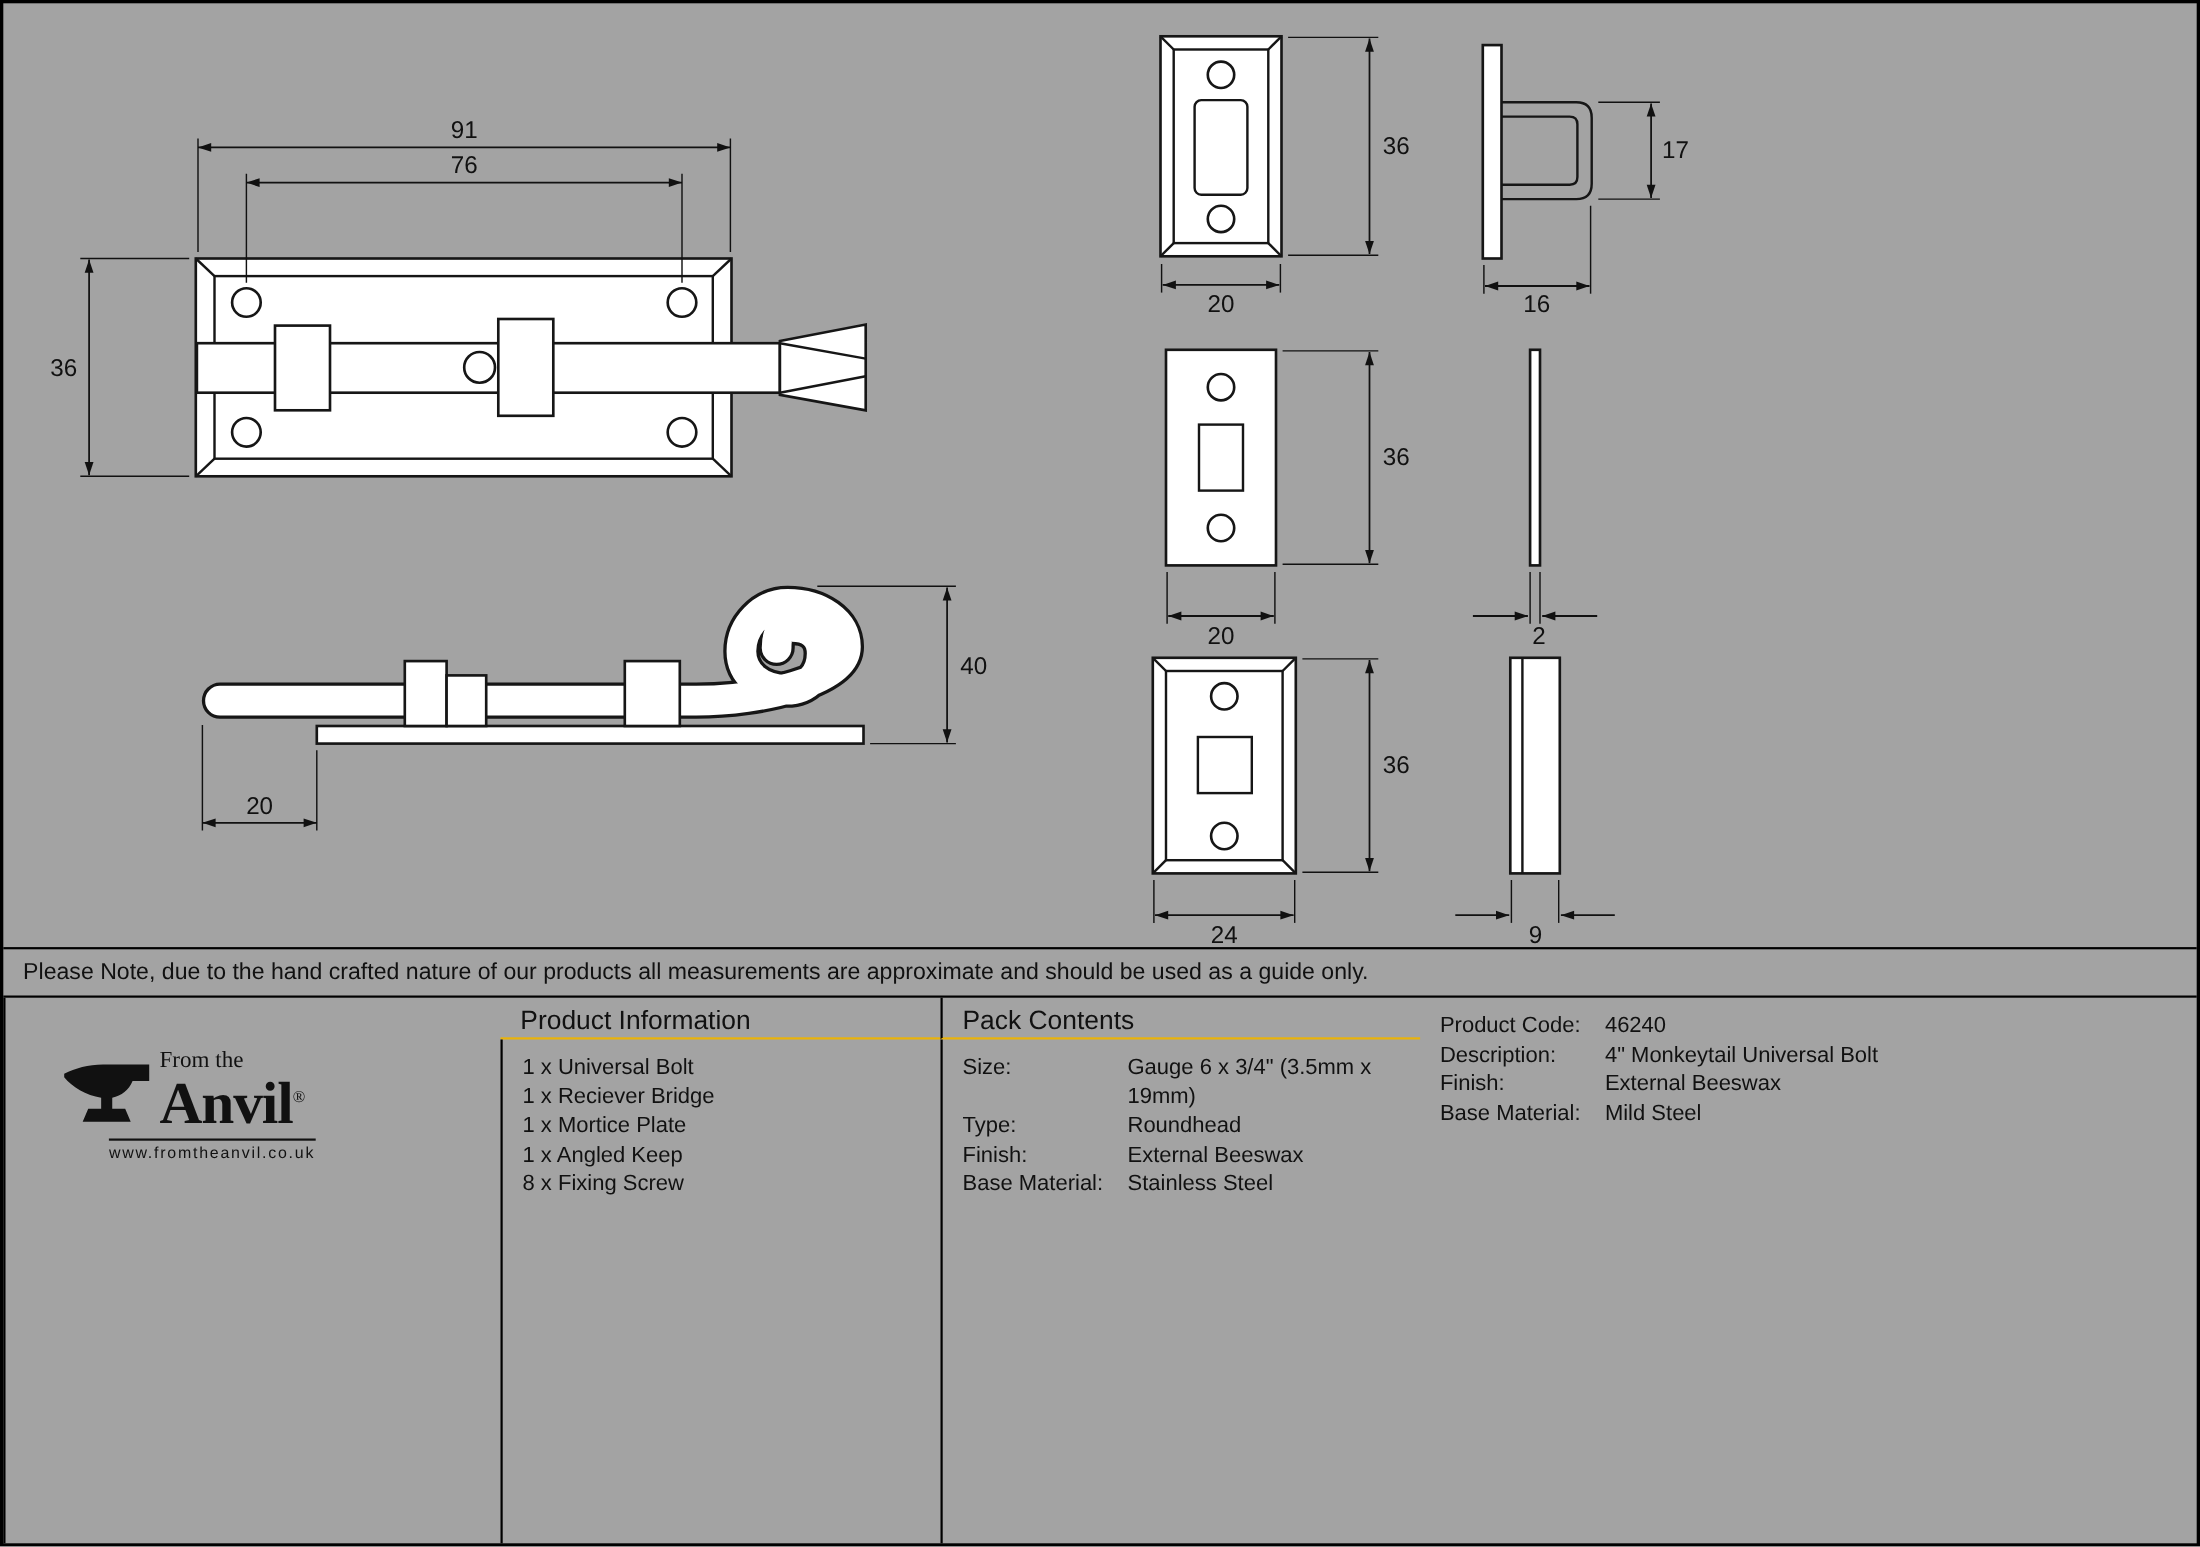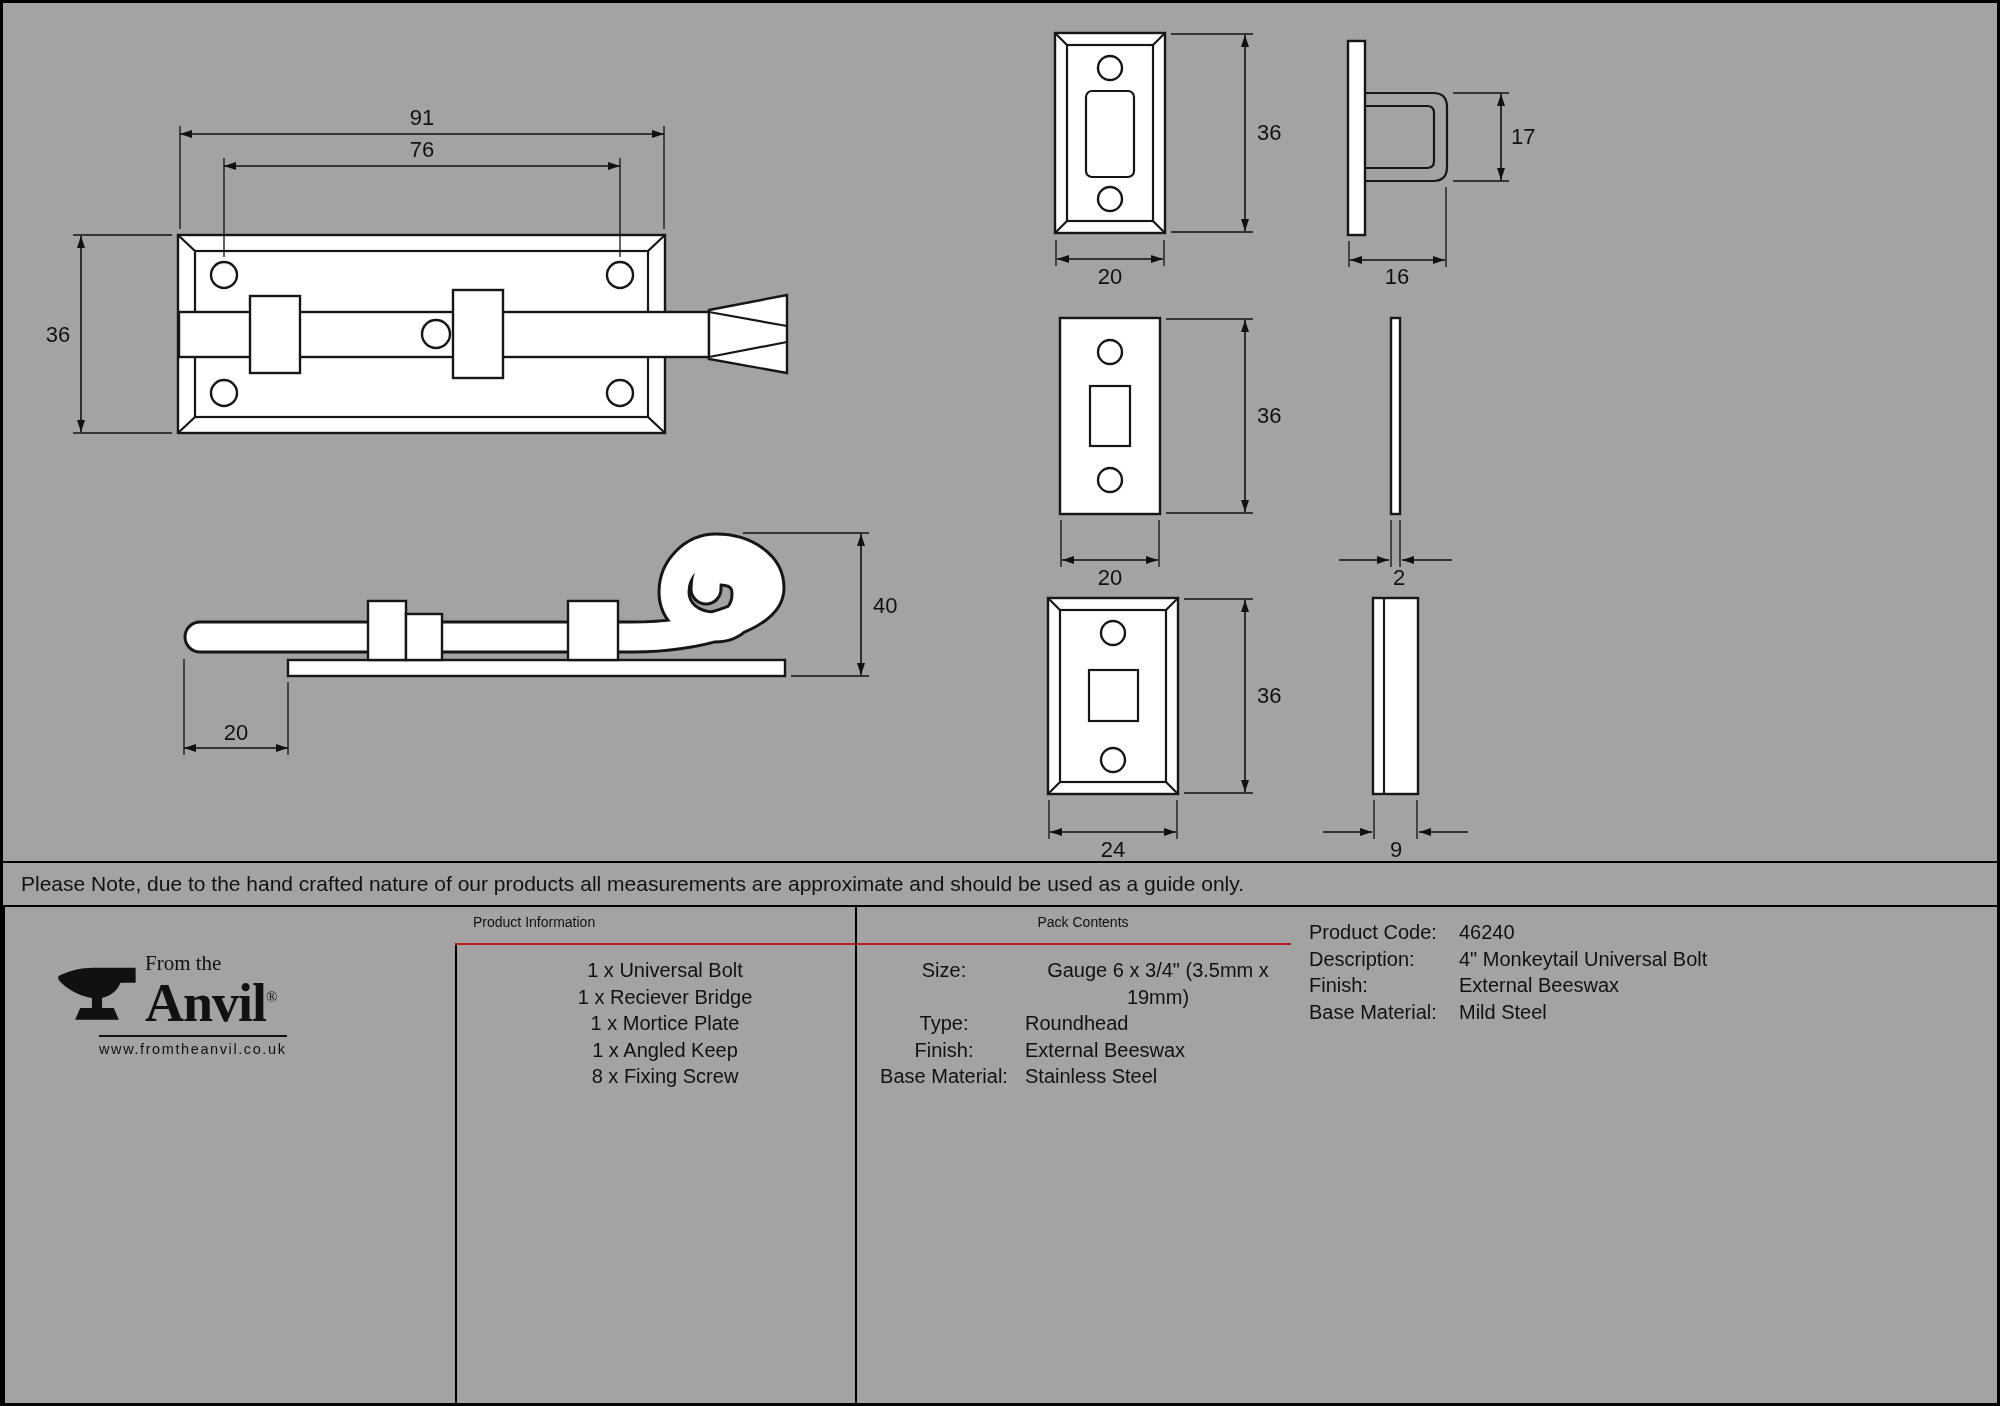"Product Information" .col-header { border-bottom: 2px solid #b91c1c -> 2px solid #eab308; font-size: 14px -> 24px }
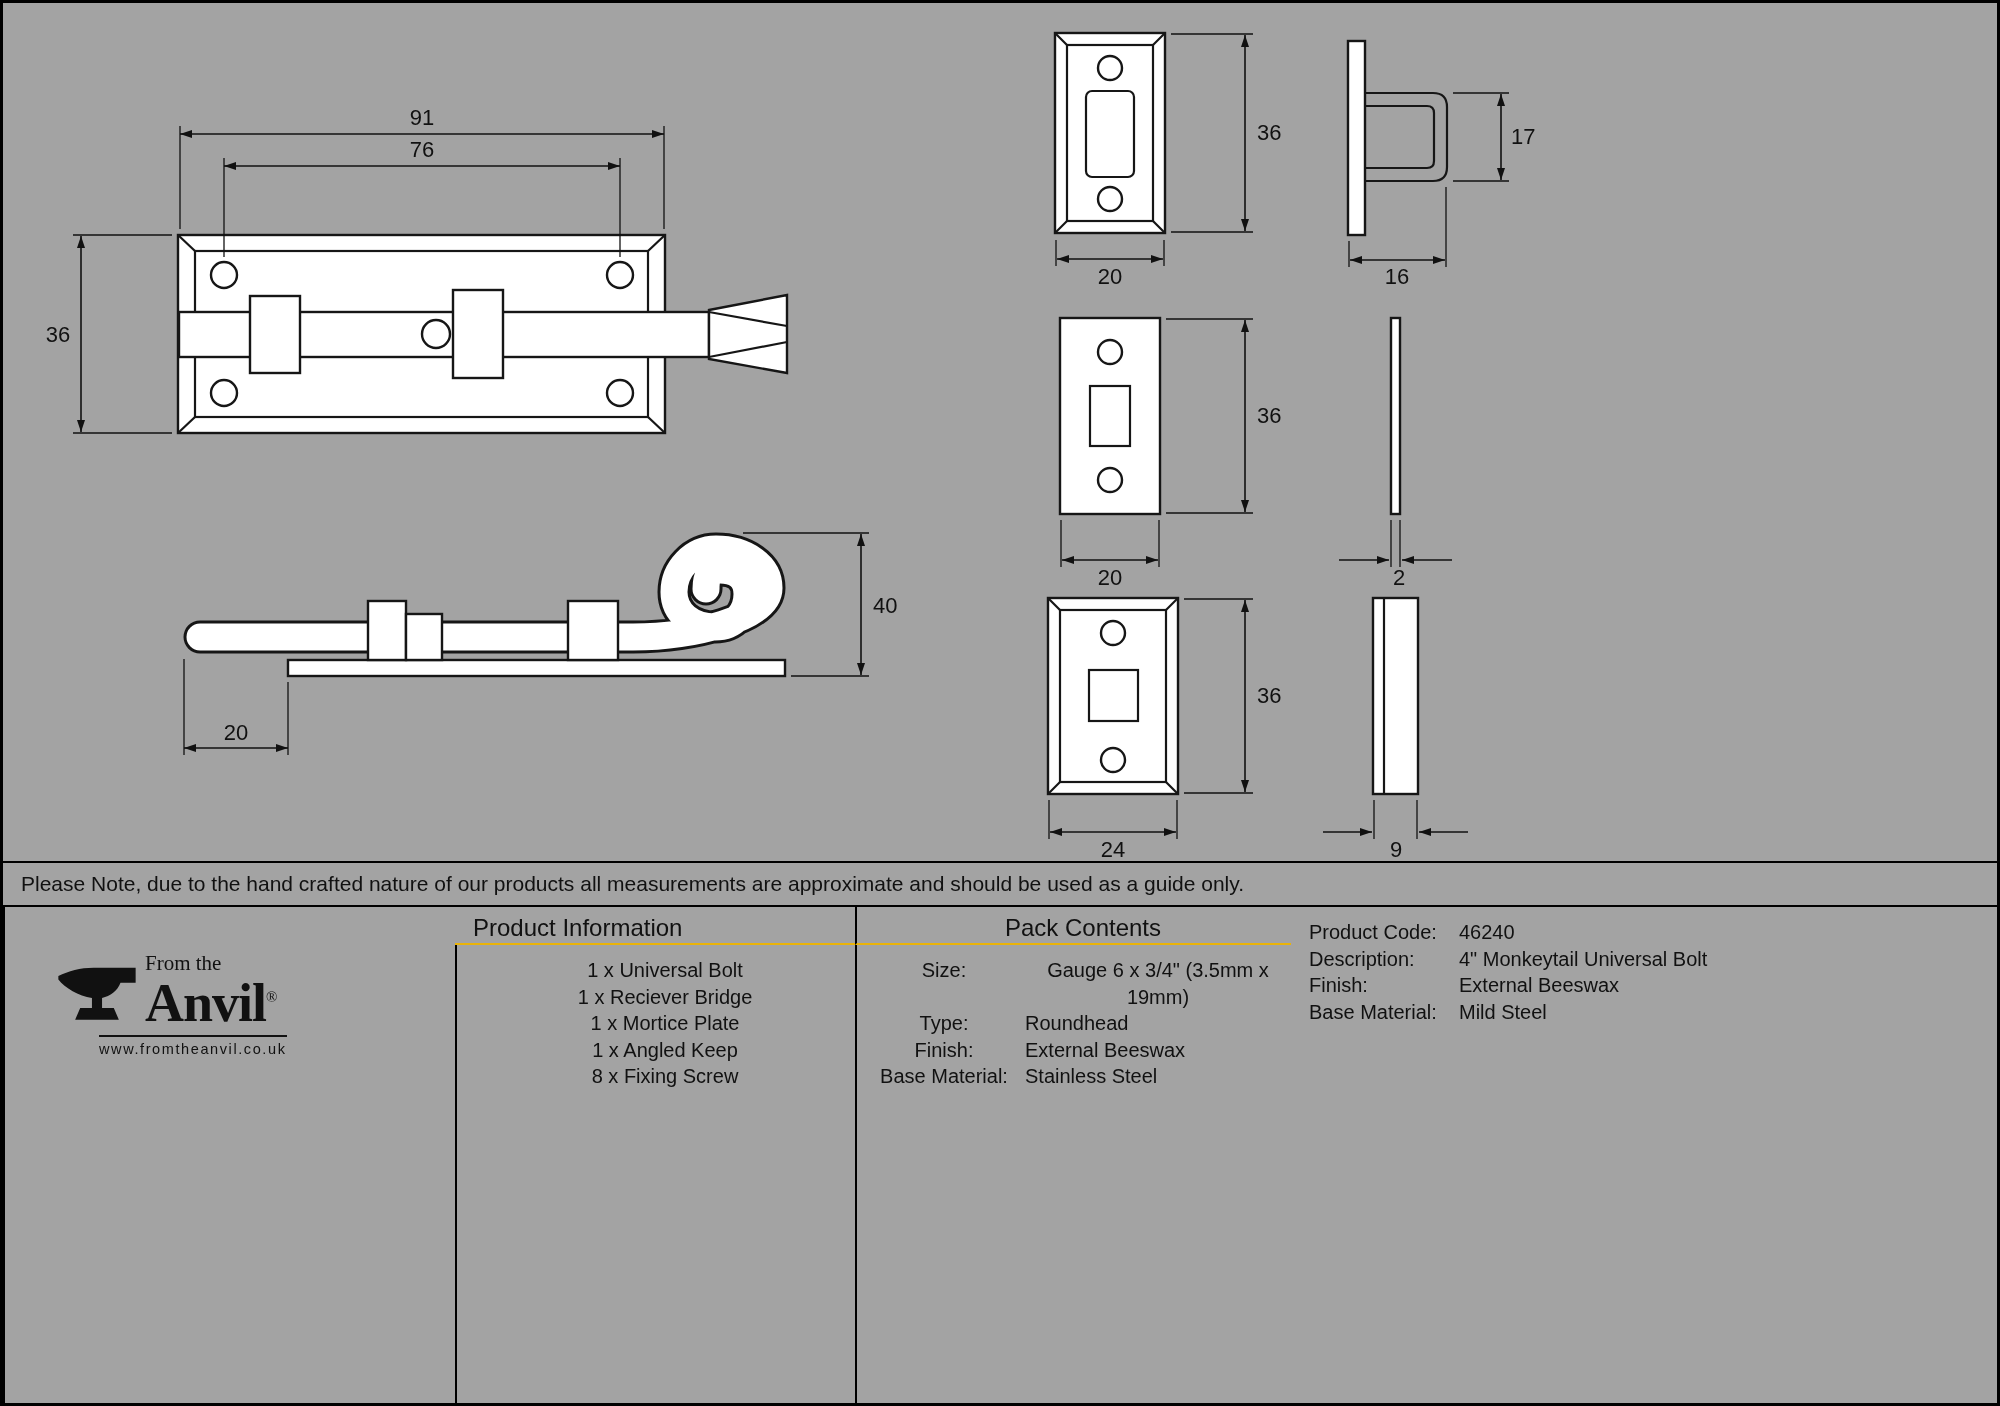"Pack Contents" .bl { text-align: center -> none }
